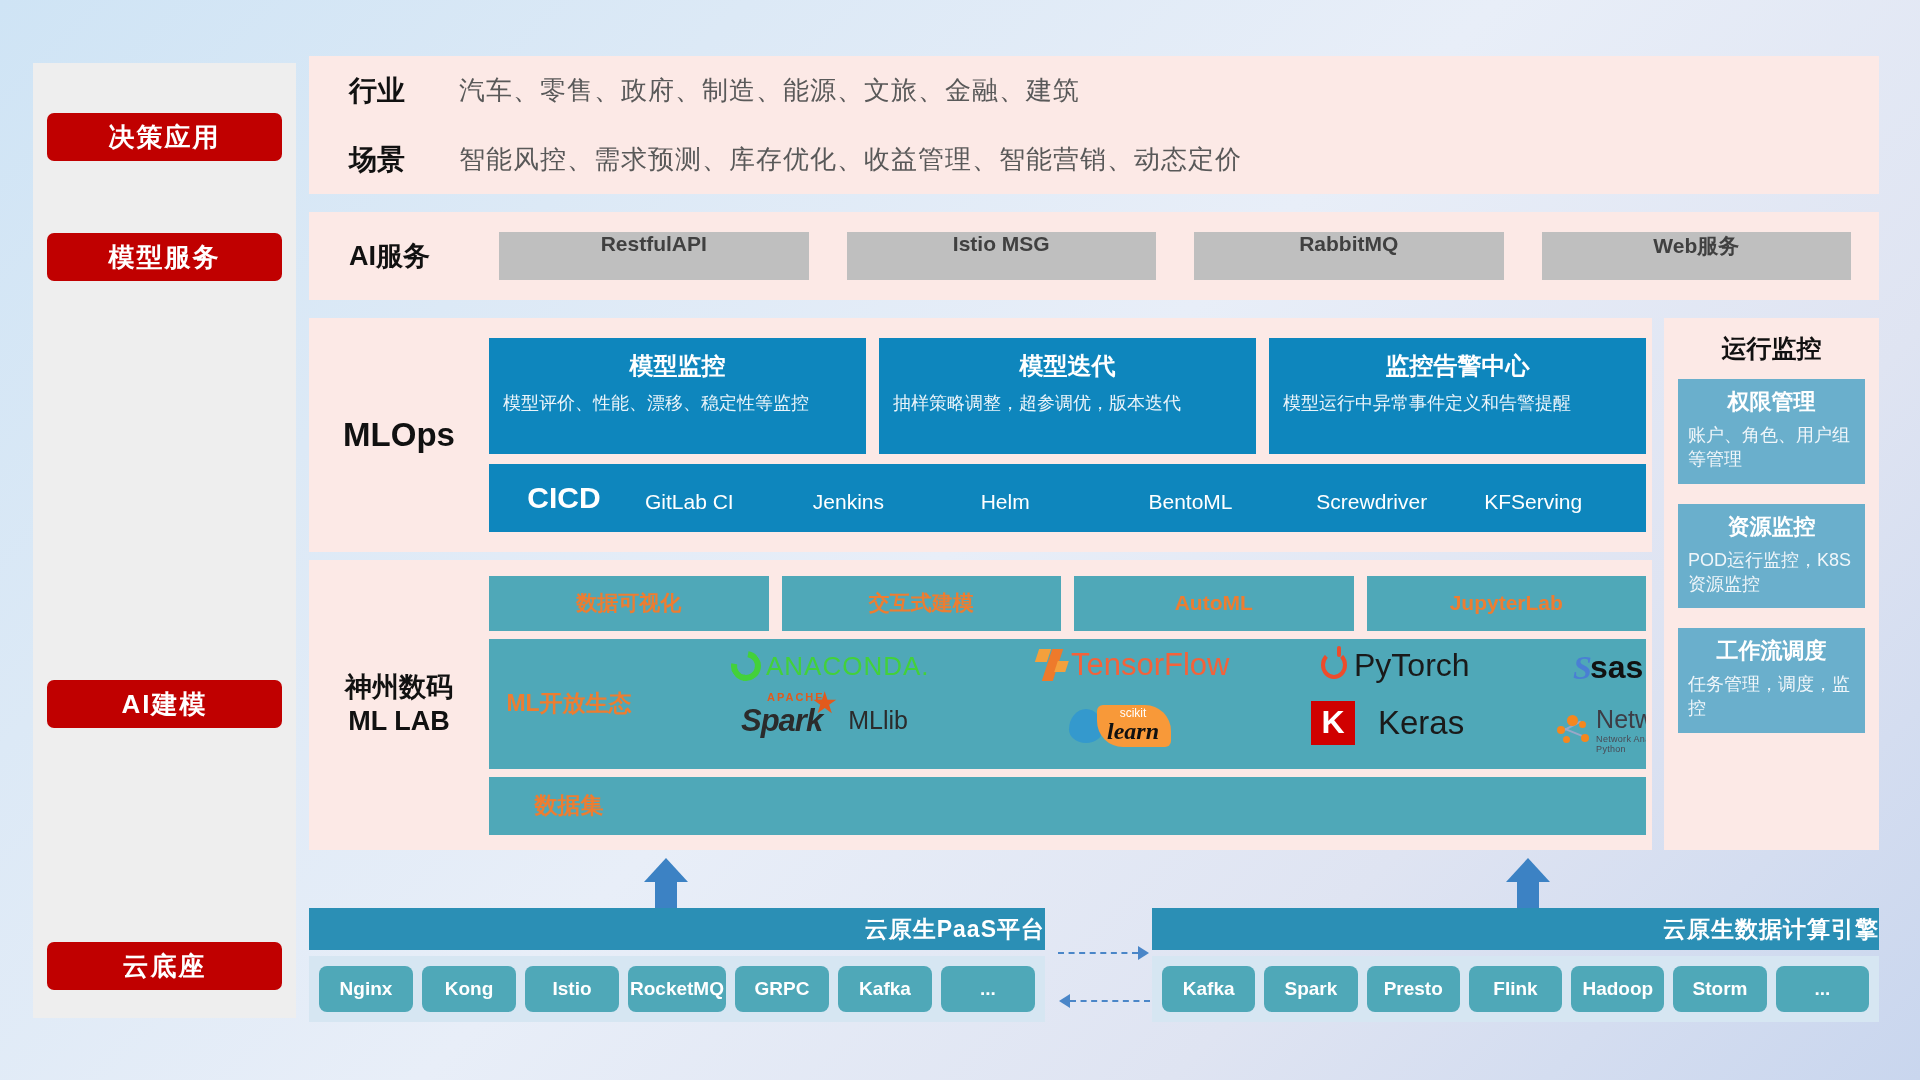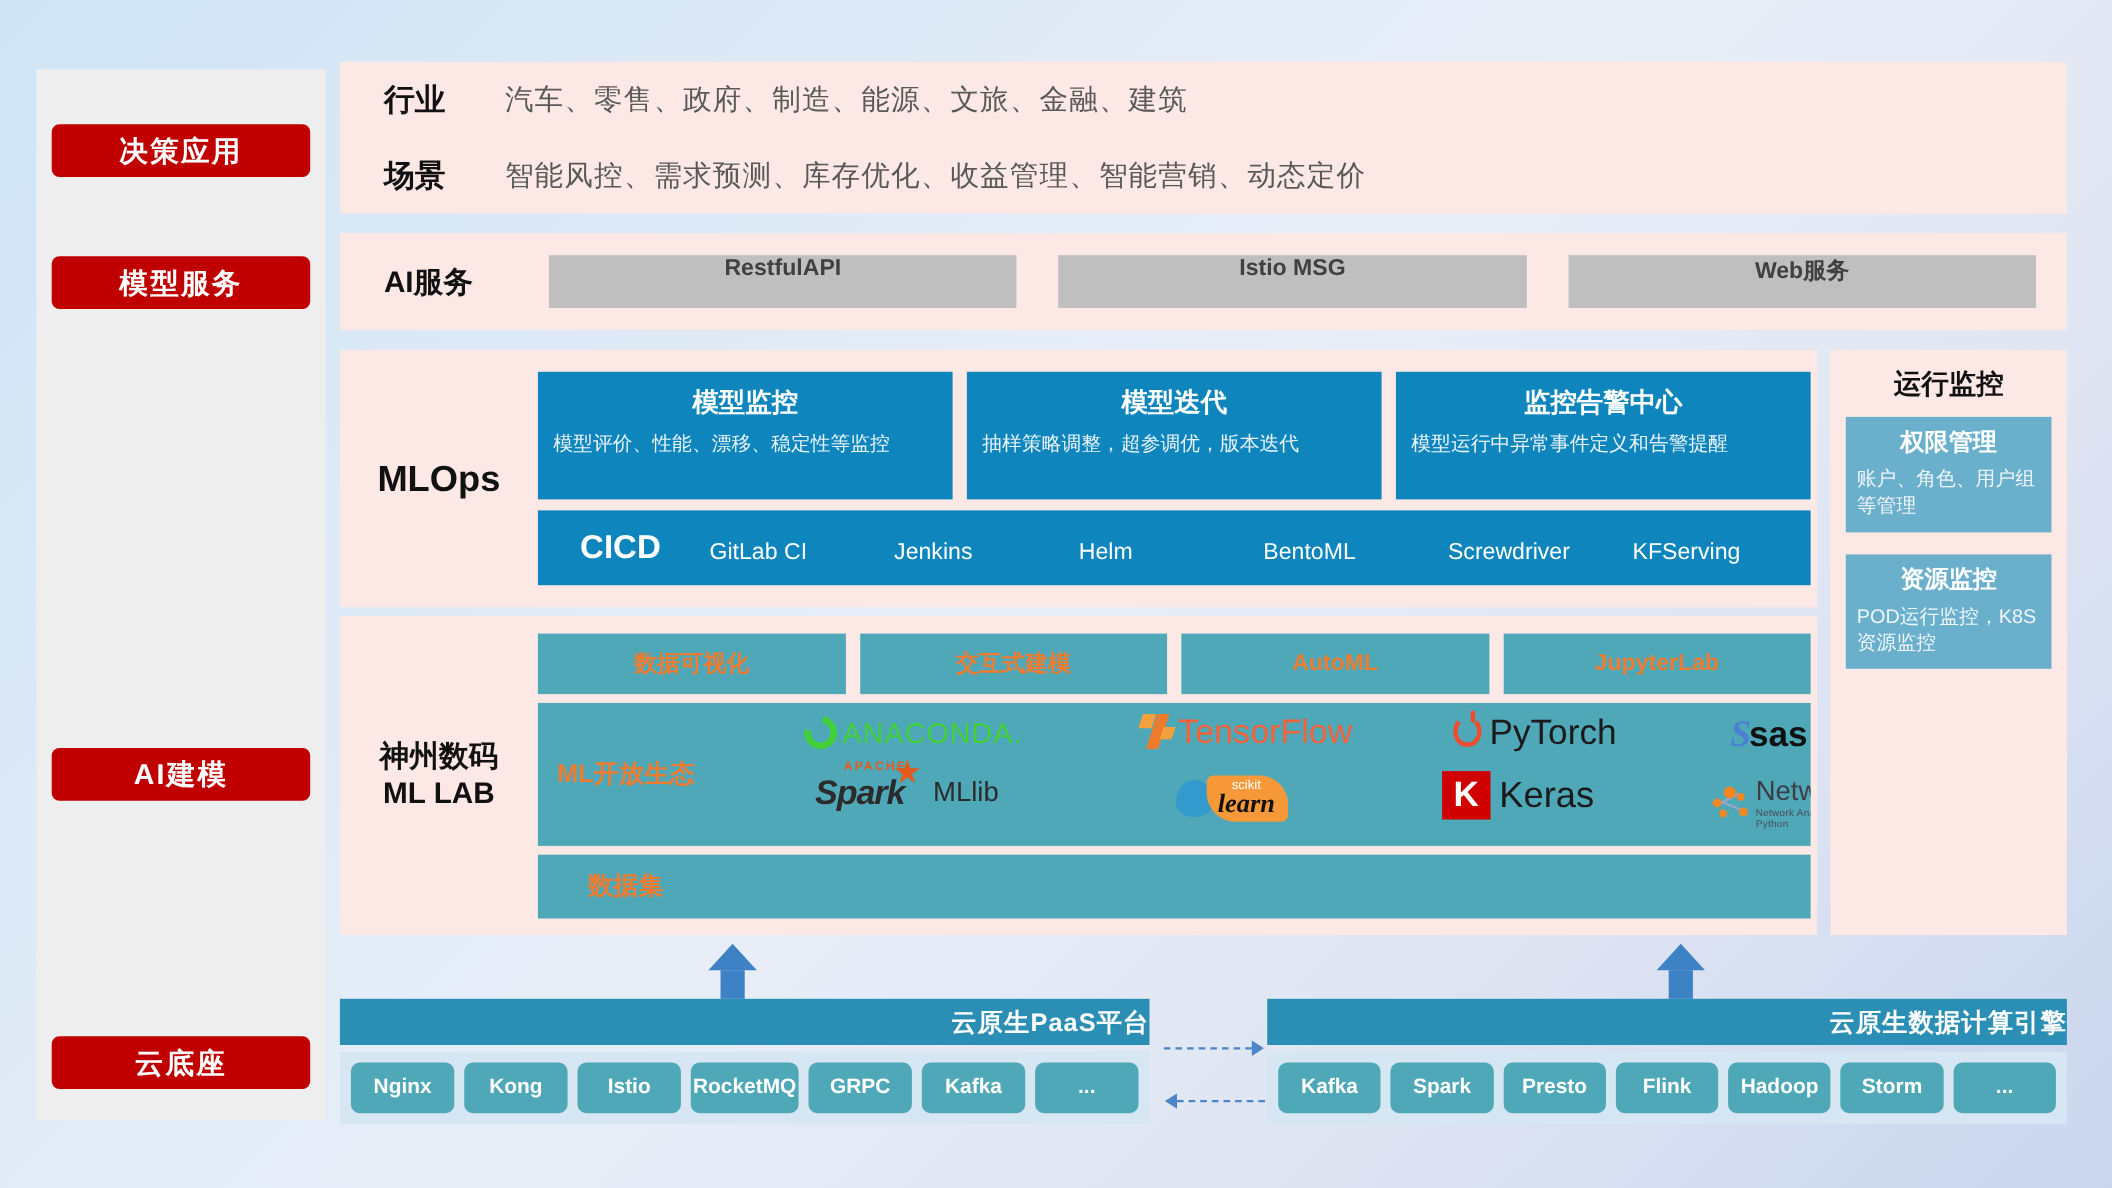"RabbitMQ" div.svc-box { html: none -> <div> <span>RabbitMQ</span> </div> }
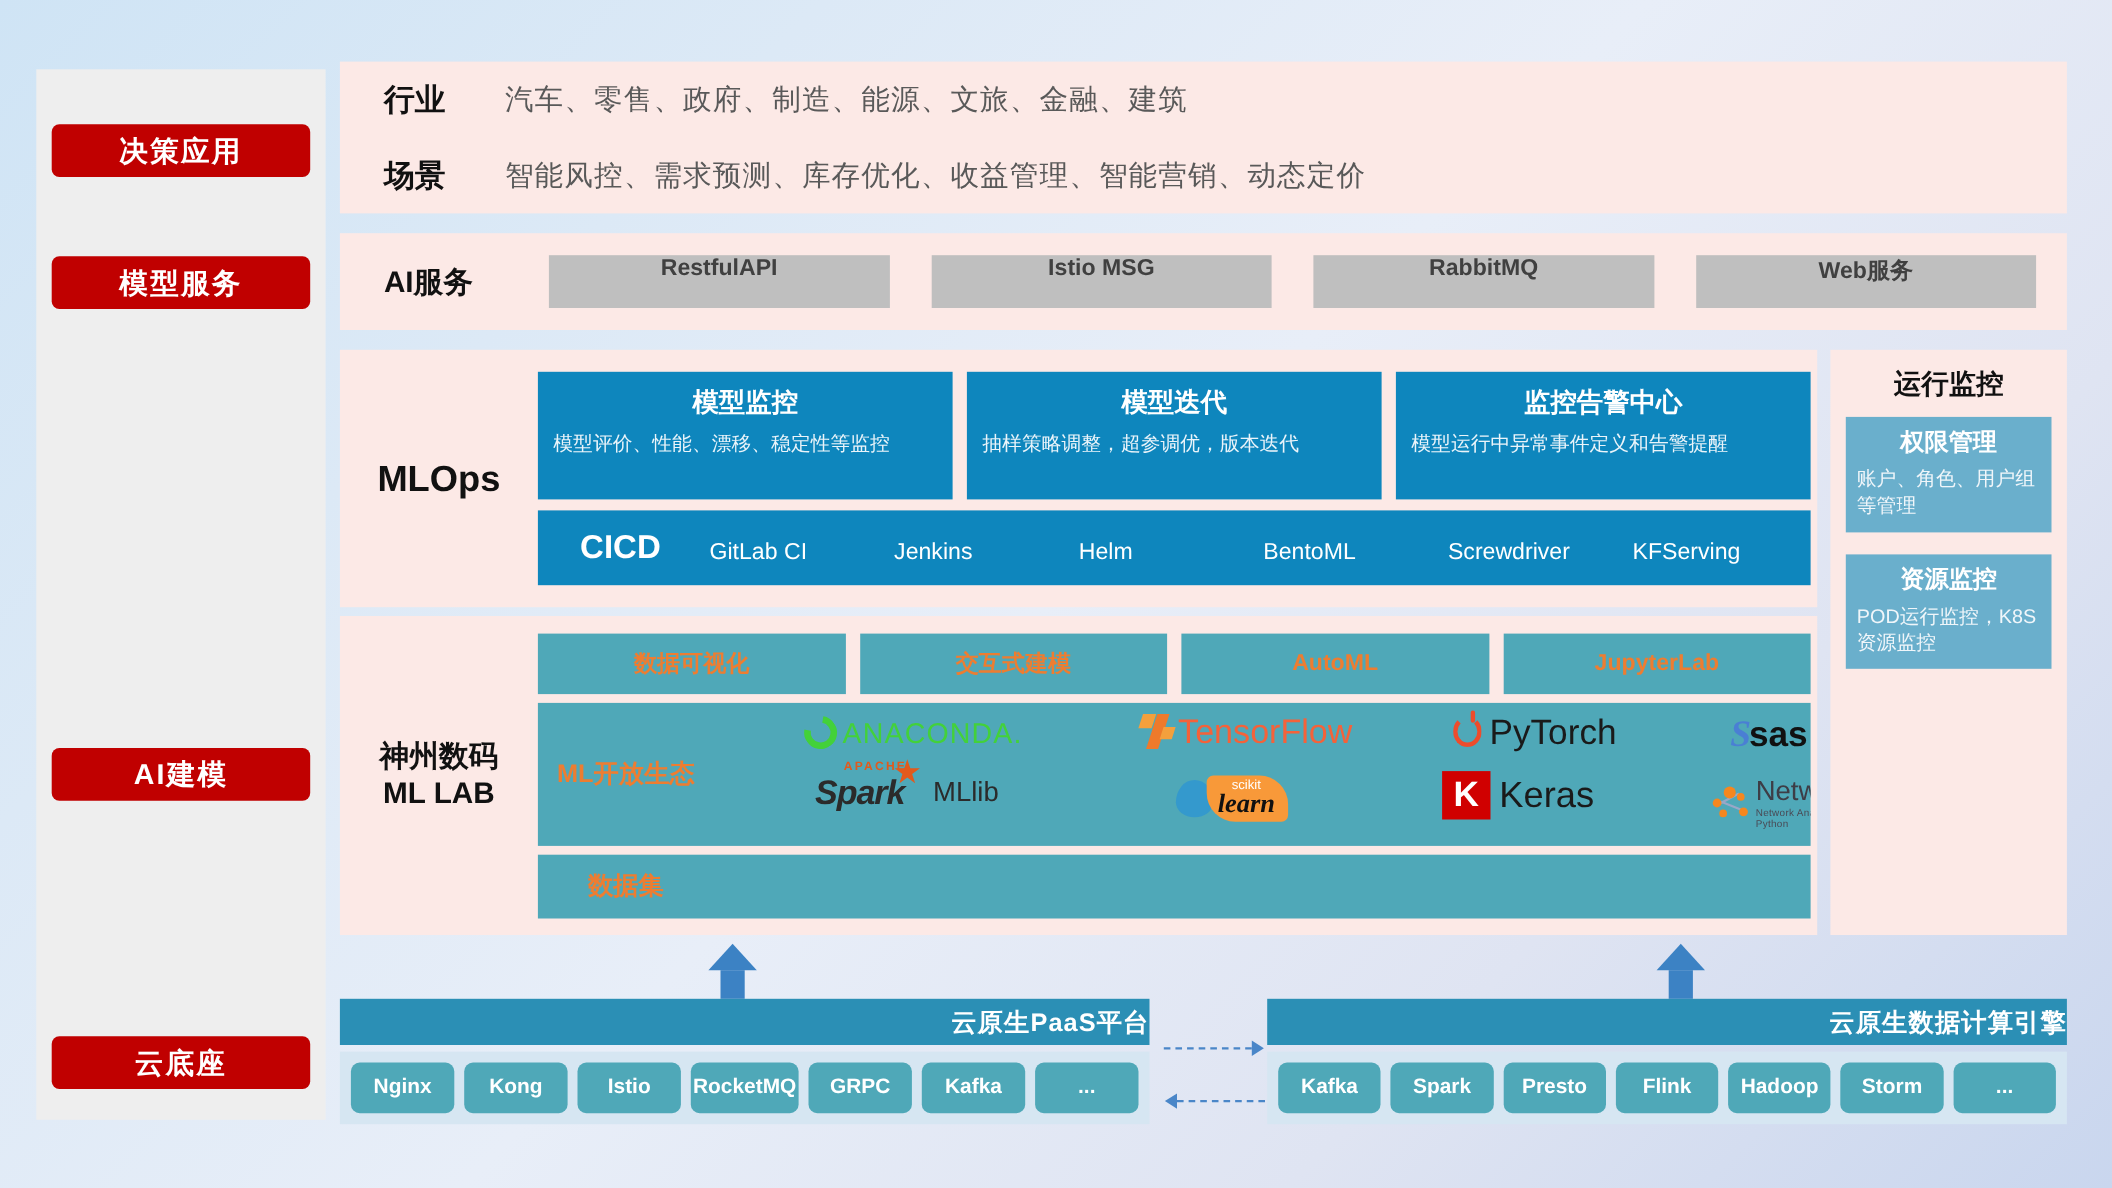"工作流调度" div.mon-card { html: none -> <div> <h4>工作流调度</h4> <p>任务管理，调度，监控</p> </div> }
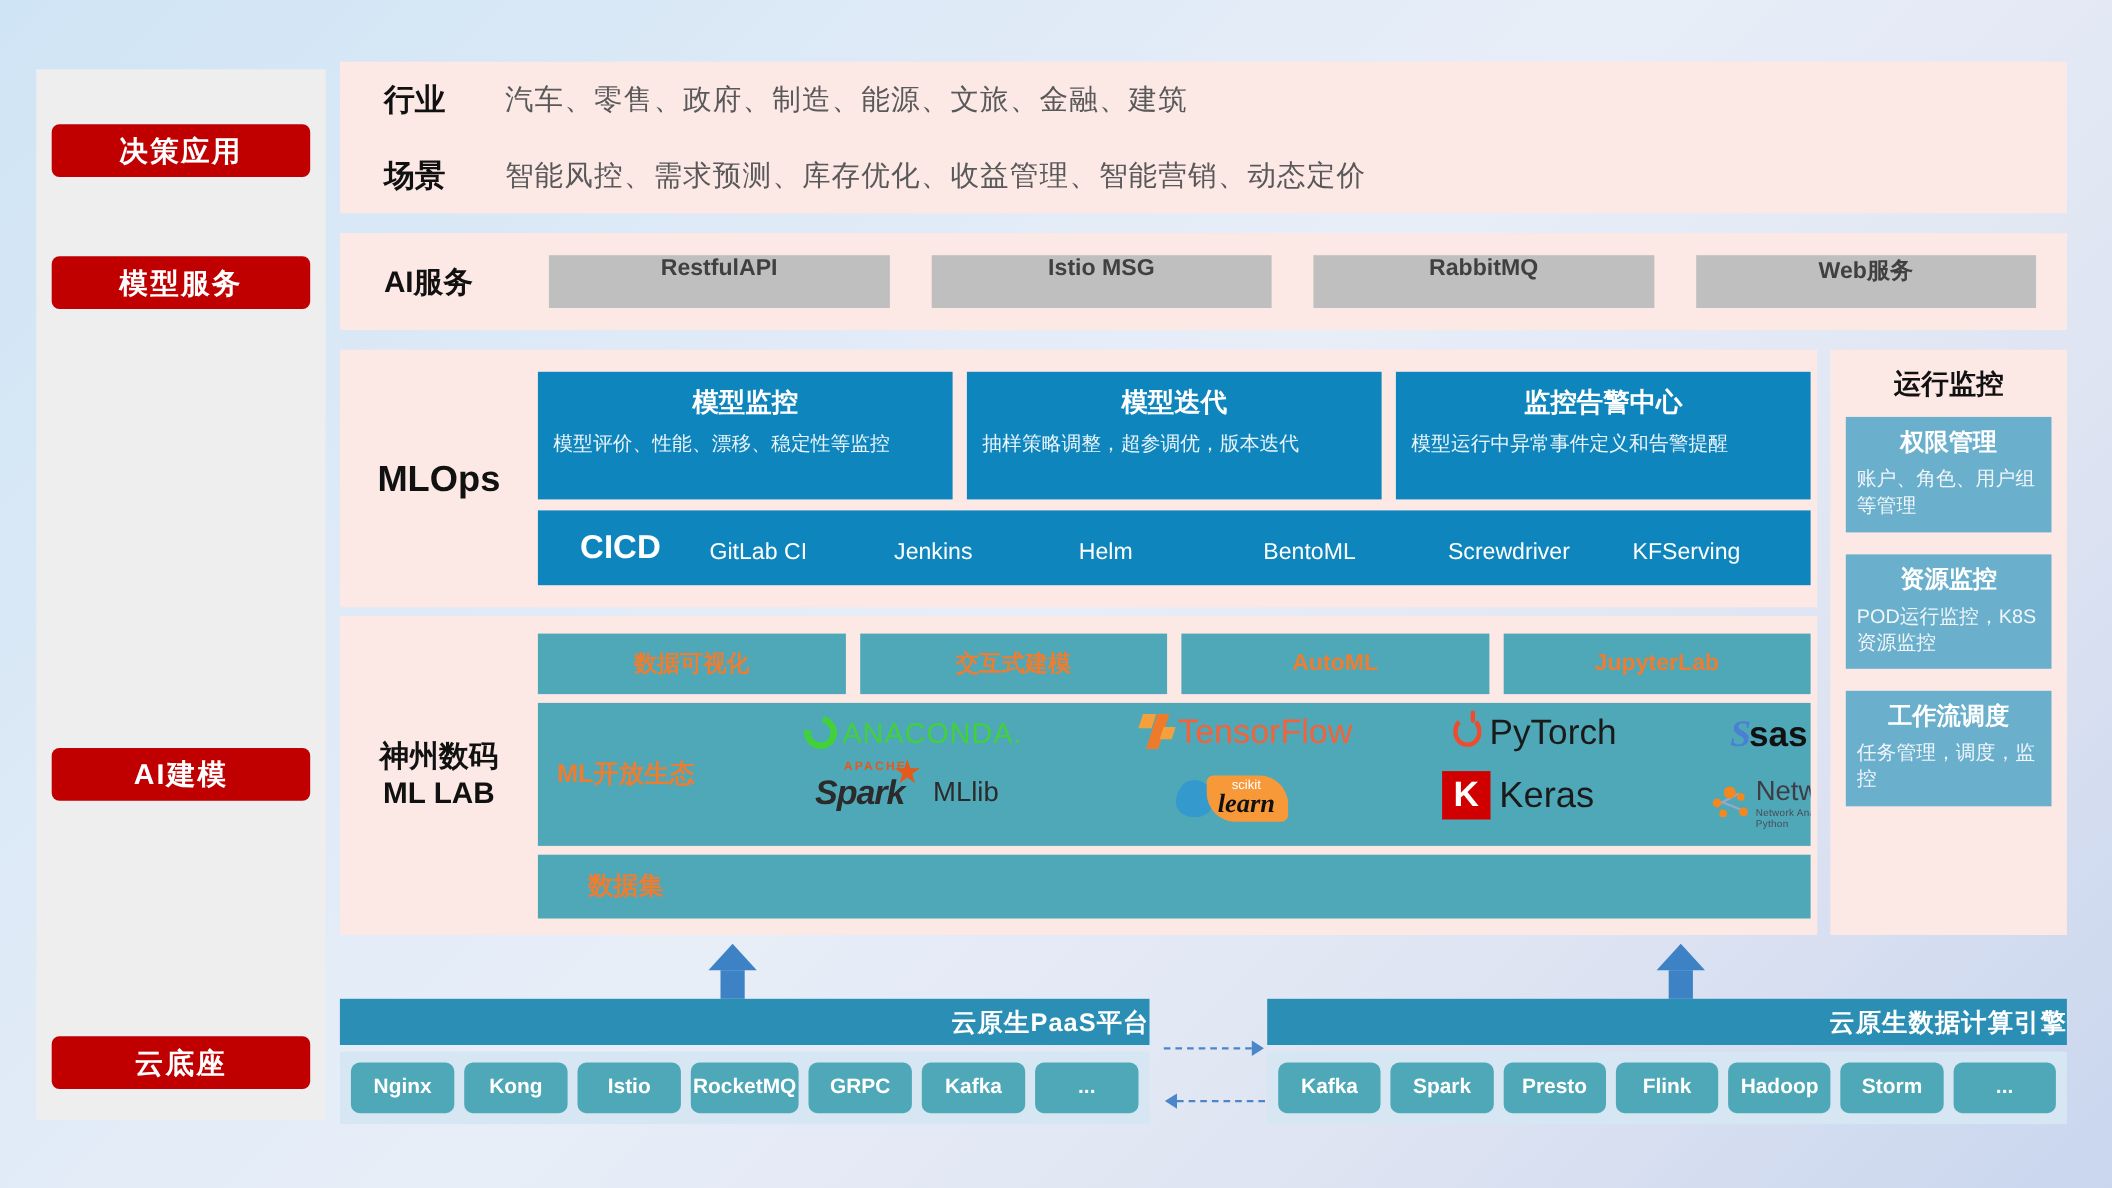"Keras" .keras-txt { margin-left: 8px -> 23px }
